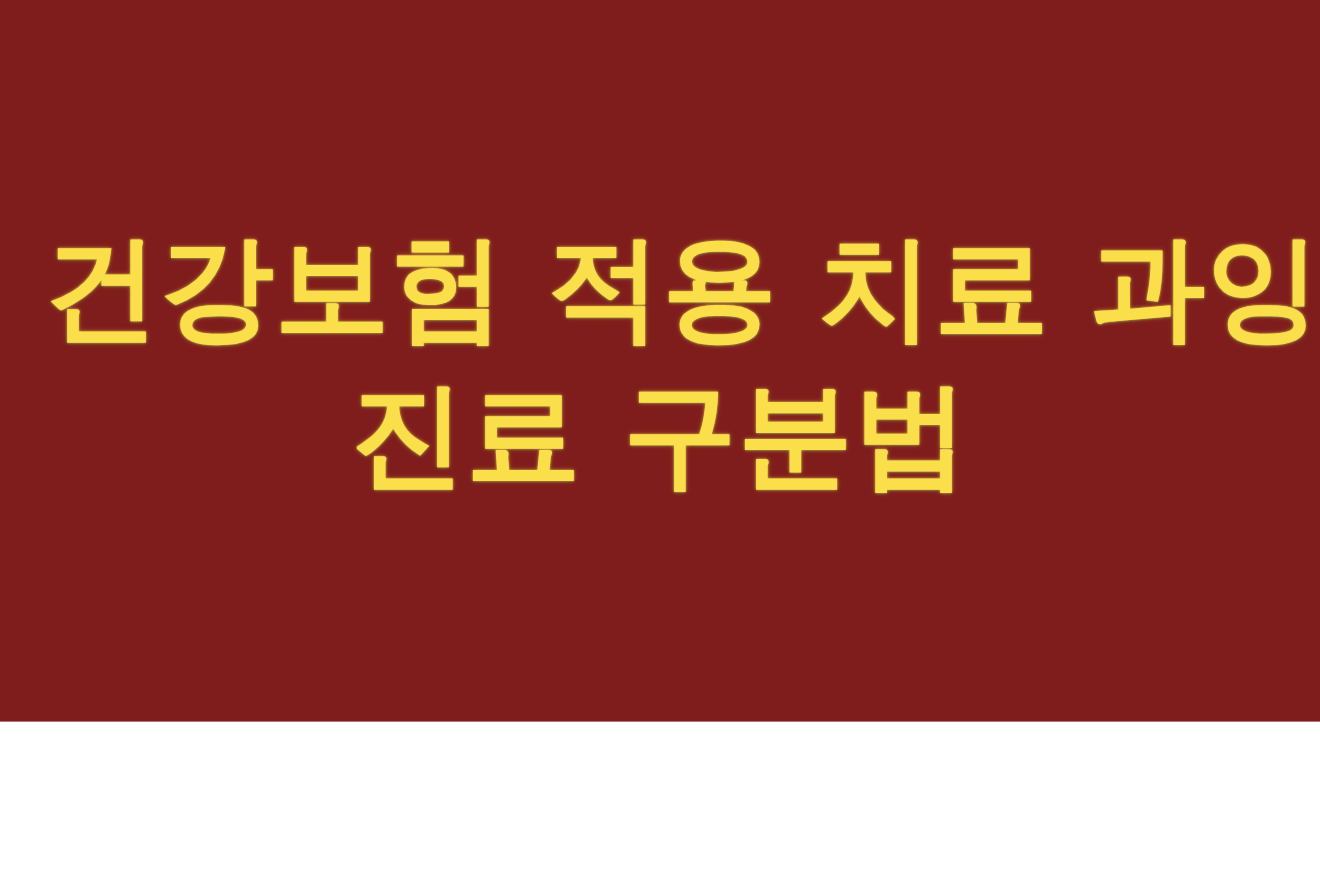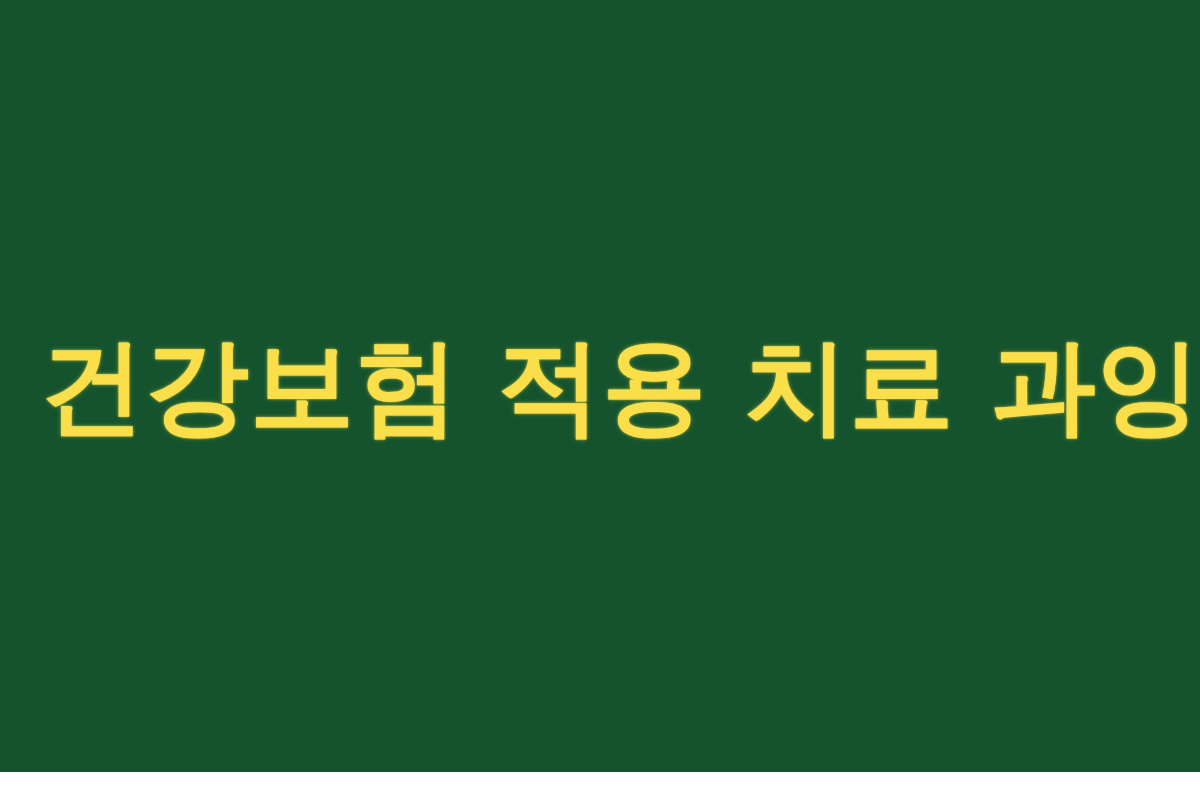"건강보험 적용 치료 과잉" #banner { background: #14532d -> #7f1d1d; height: 772px -> 656px }
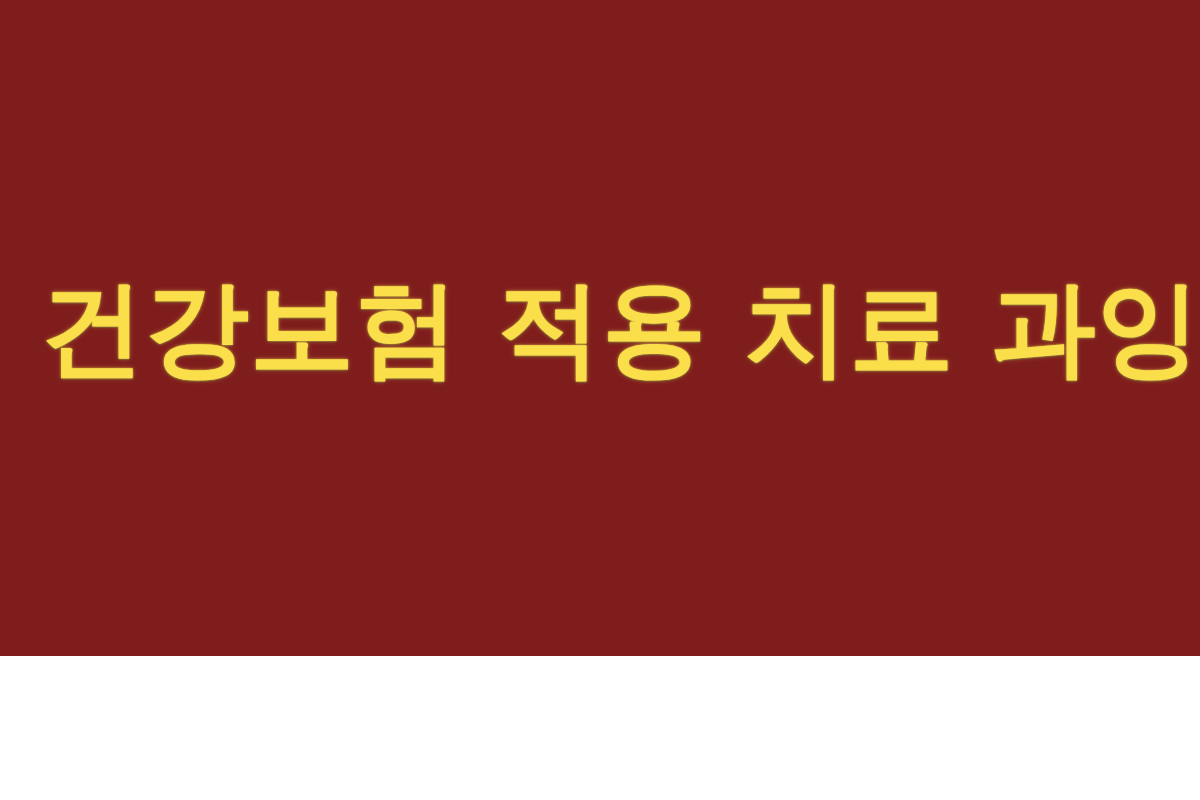"진료 구분법" span.title-line { html: none -> <span>진료 구분법</span> }
